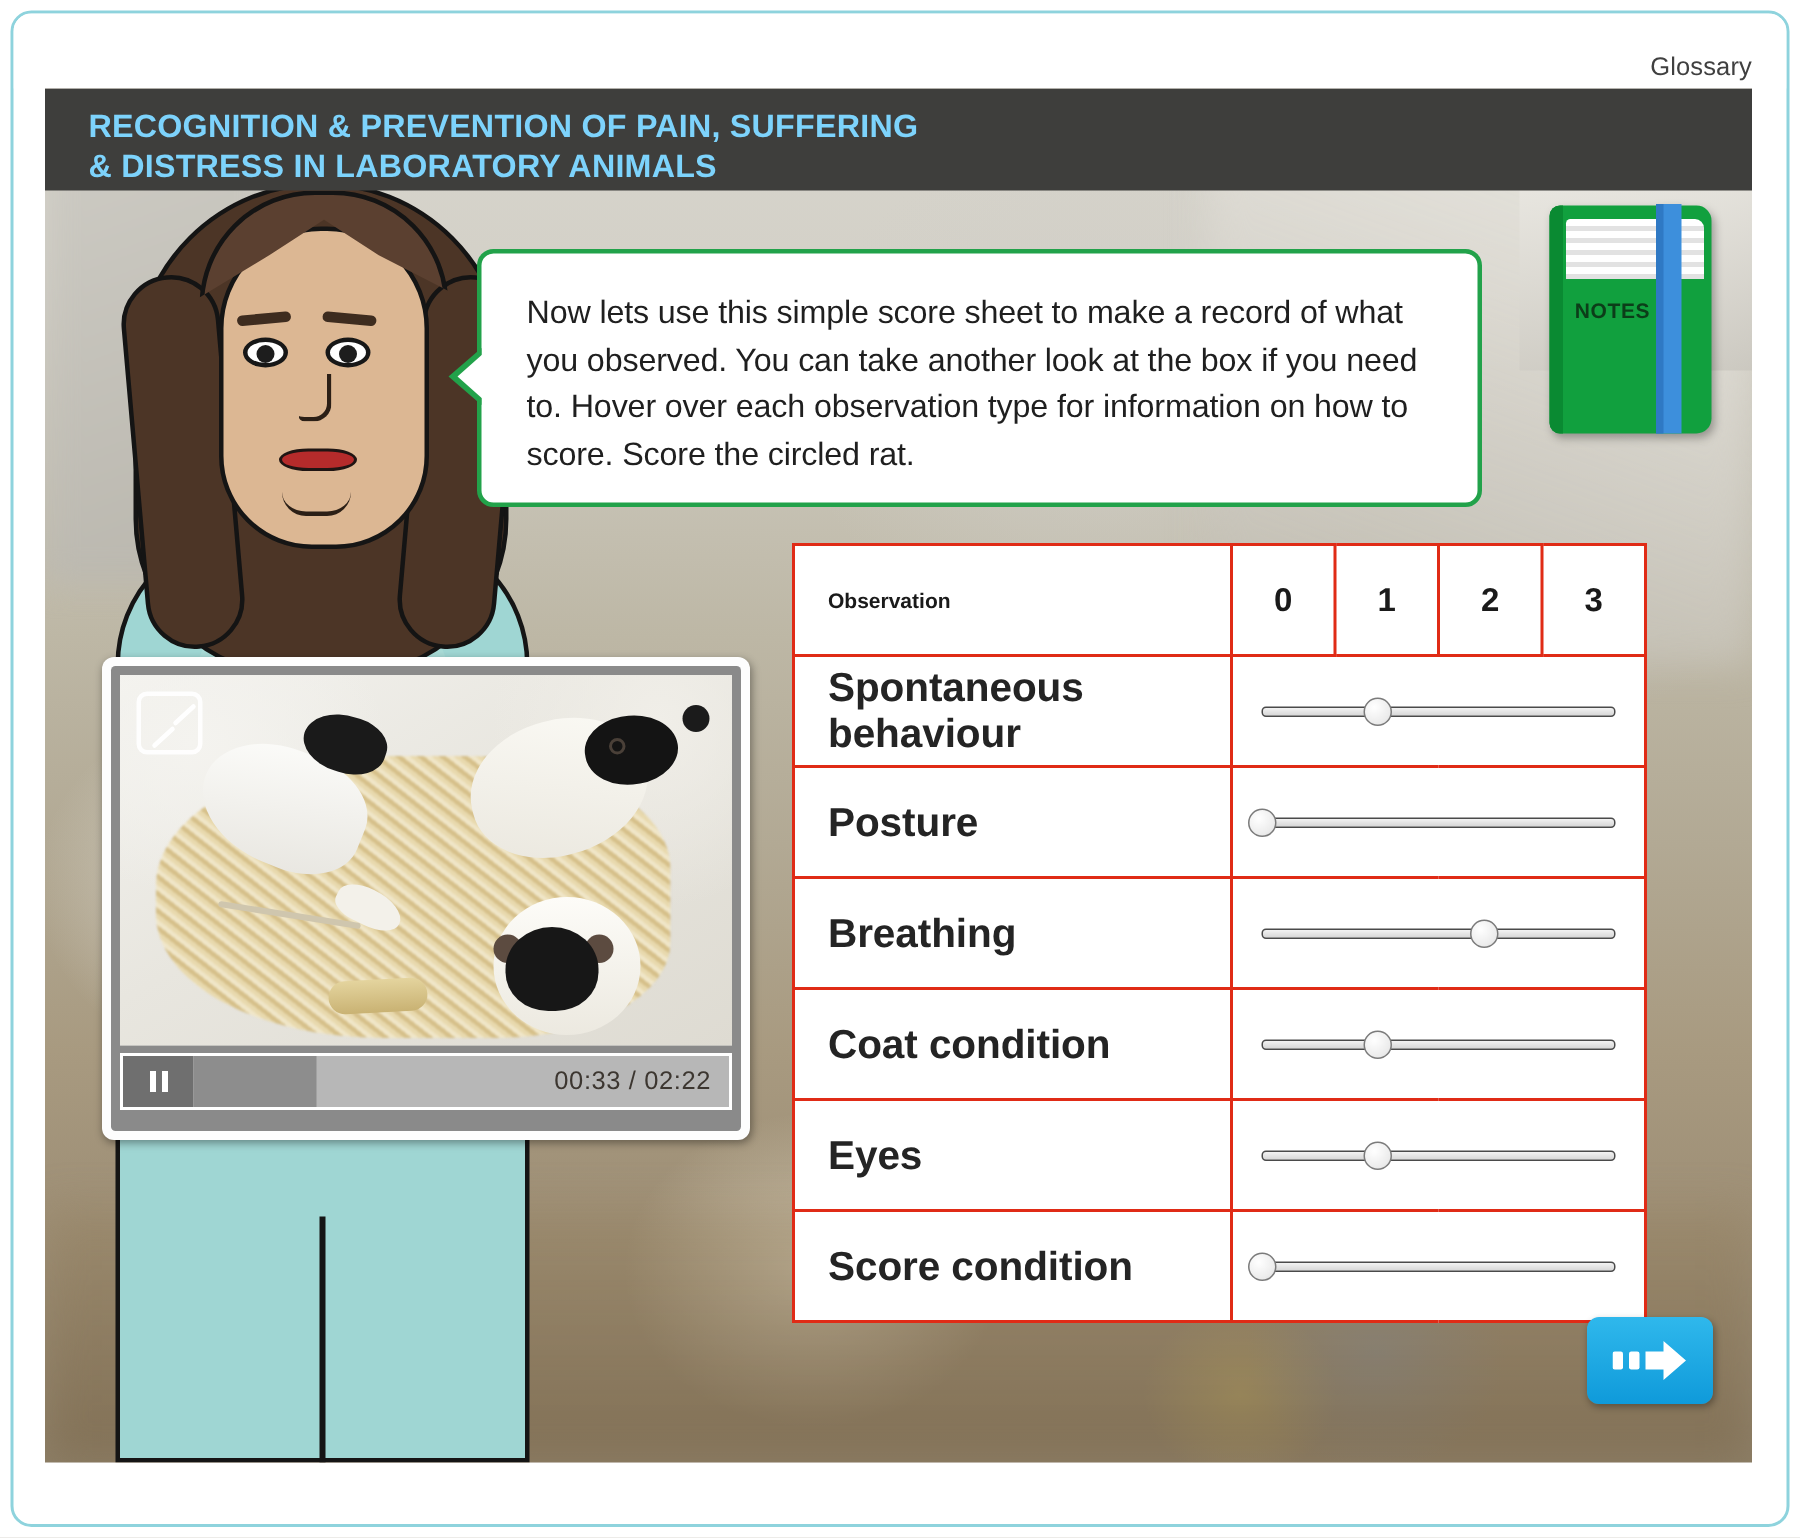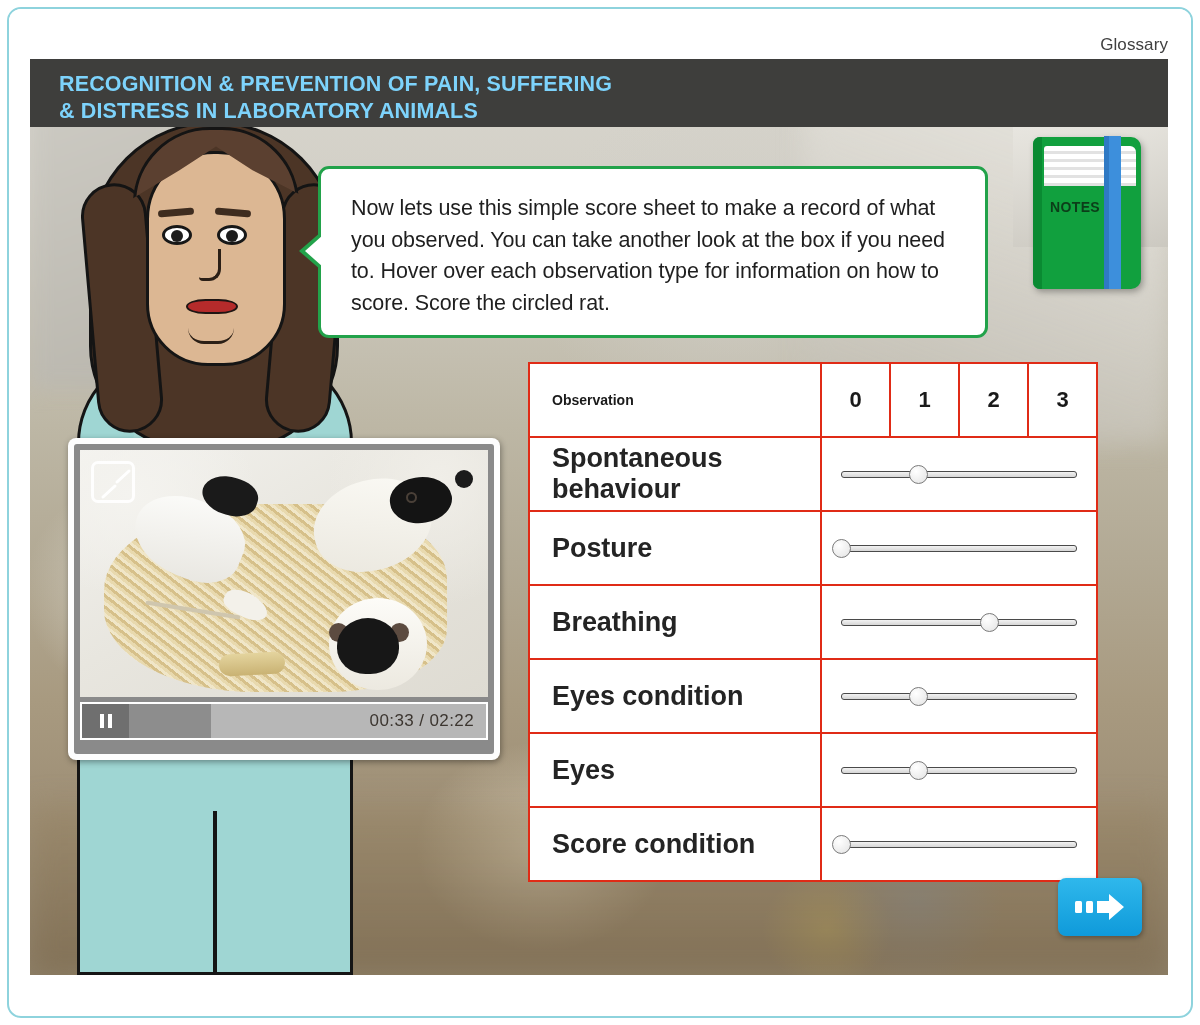"Eyes condition" span.obs-label { text: Eyes -> Coat }
